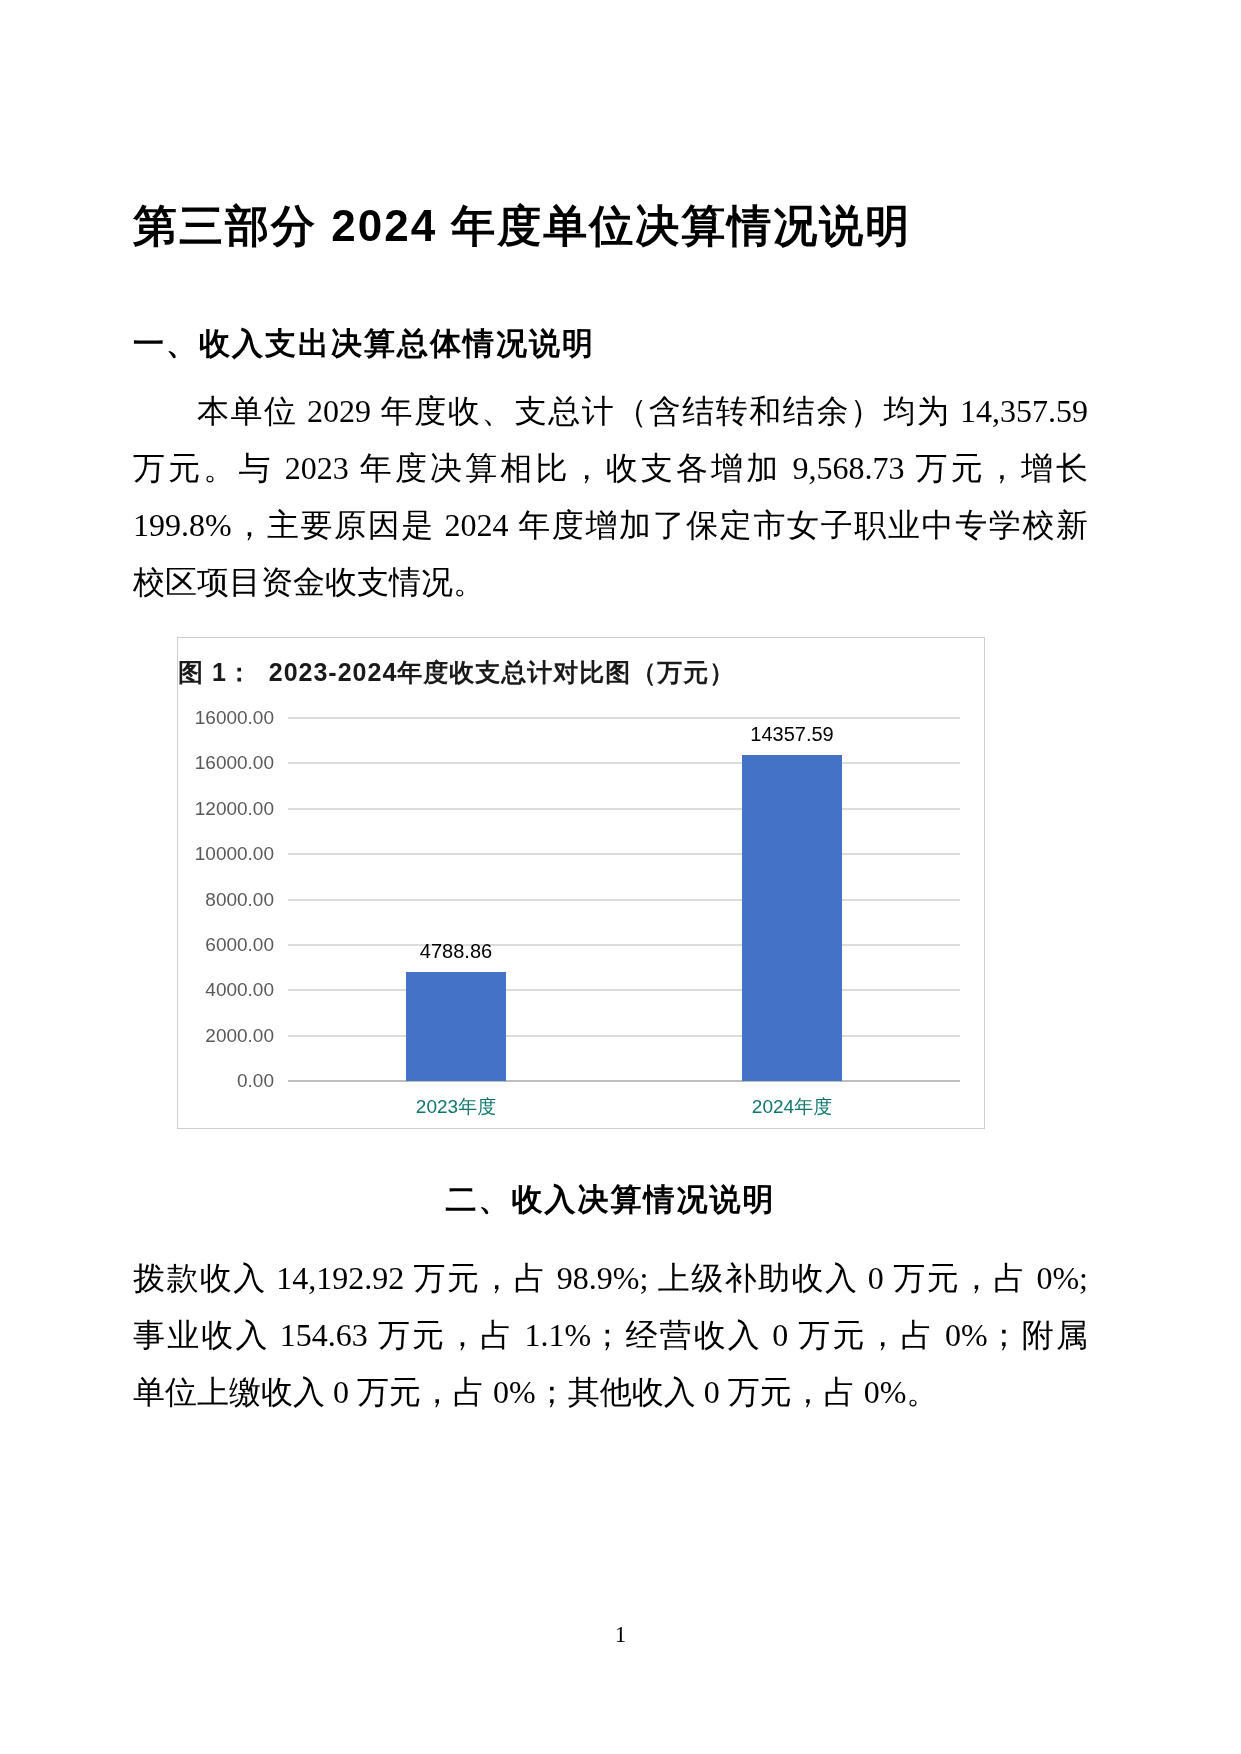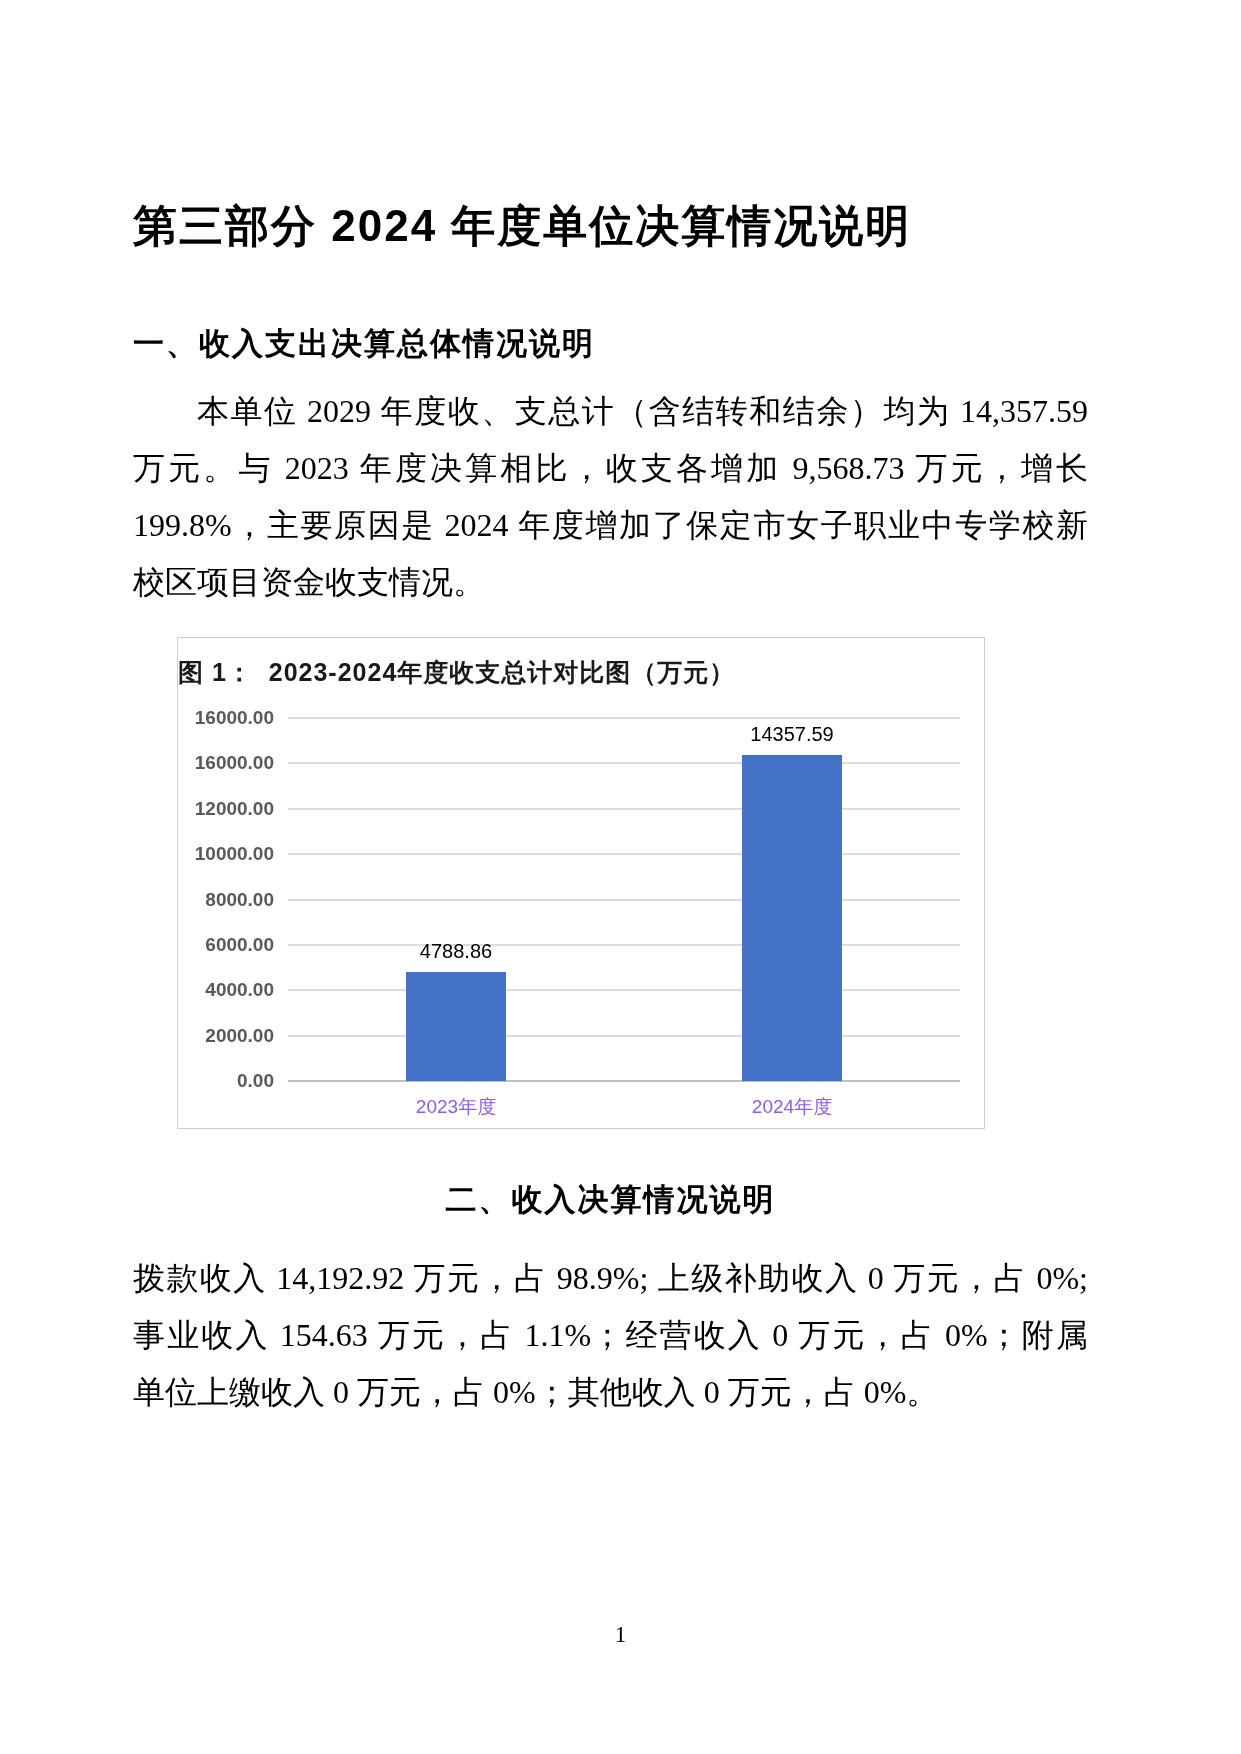"16000.00" .ylabels { font-weight: bold -> none }
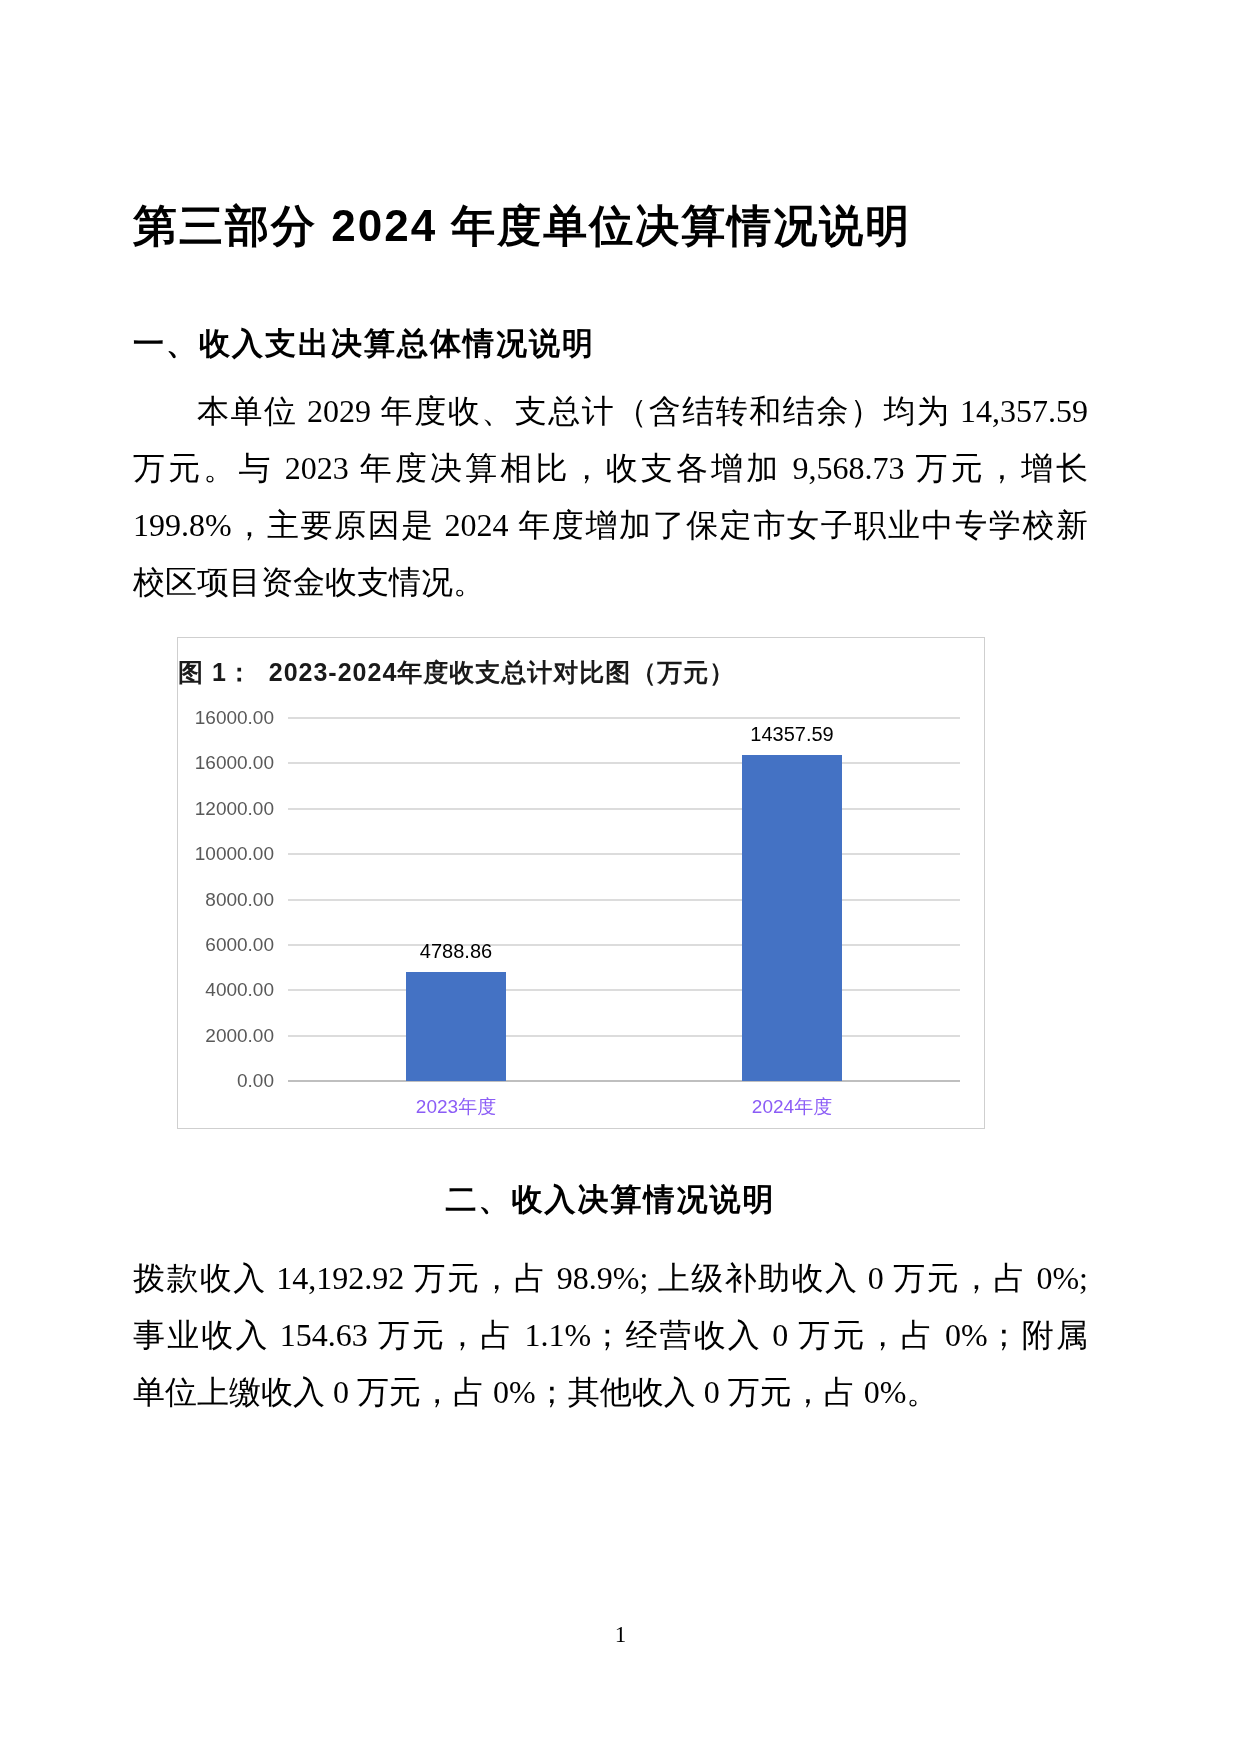"2023年度" .xtick { color: #8b5cf6 -> #0f766e }
